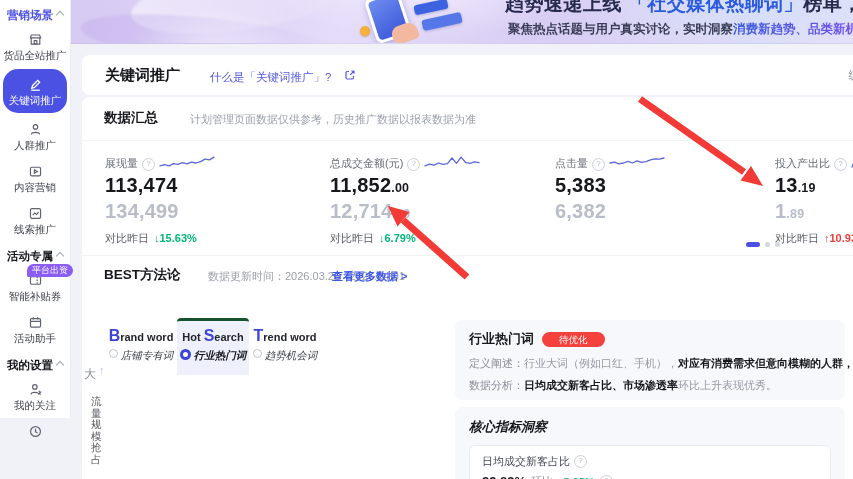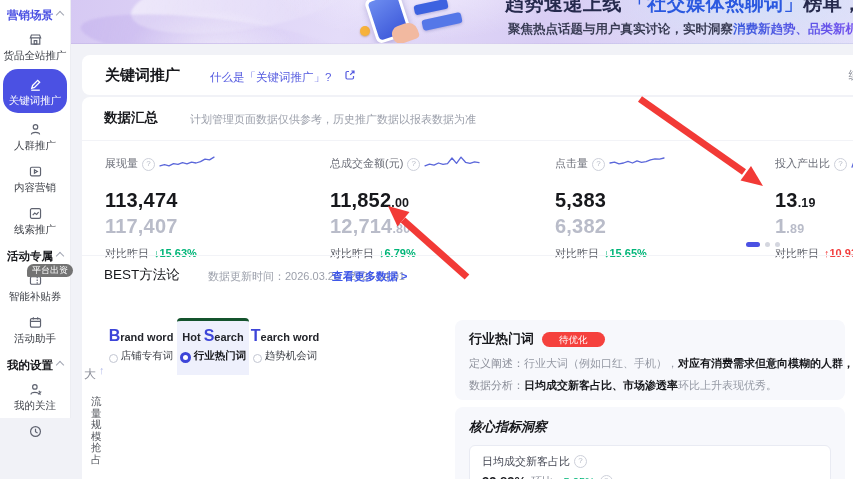"113,474" .m-val { margin-top: 18px -> 3px }
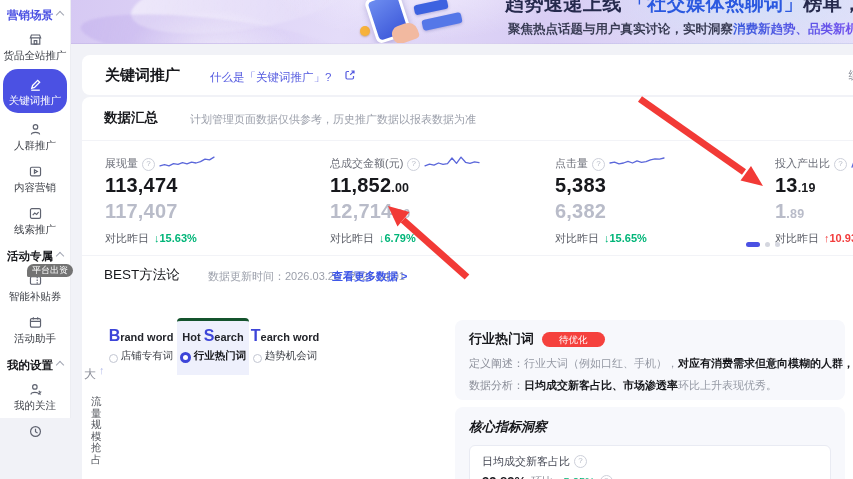"117,407" span { text: 117,407 -> 134,499 }
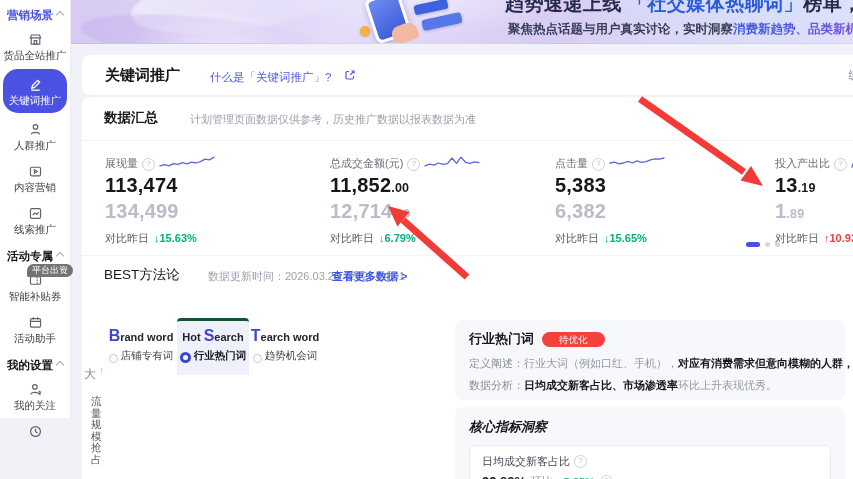"对比昨日 ↓15.65%" div.m-cmp { html: <div><span>对比昨日</span><span>↓15.65%</span></div> -> none }
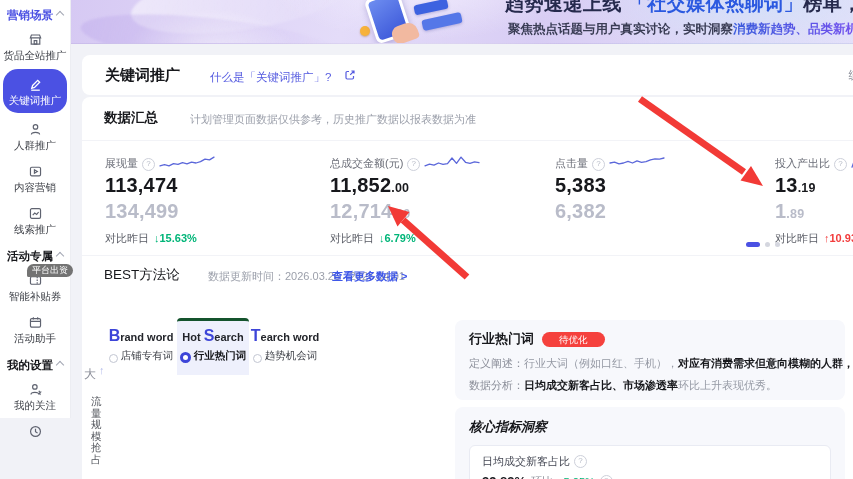"平台出资" .side-badge { background: #737373 -> #8b5cf6 }
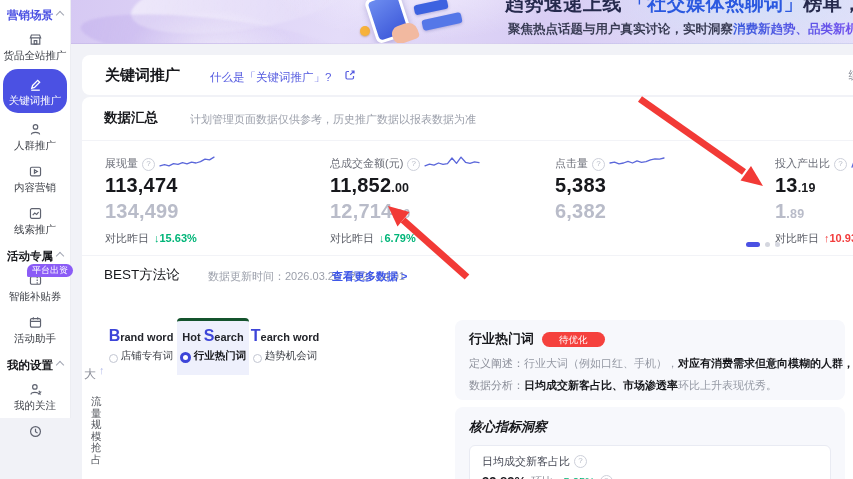"BEST方法论" .best-title { font-weight: normal -> bold }
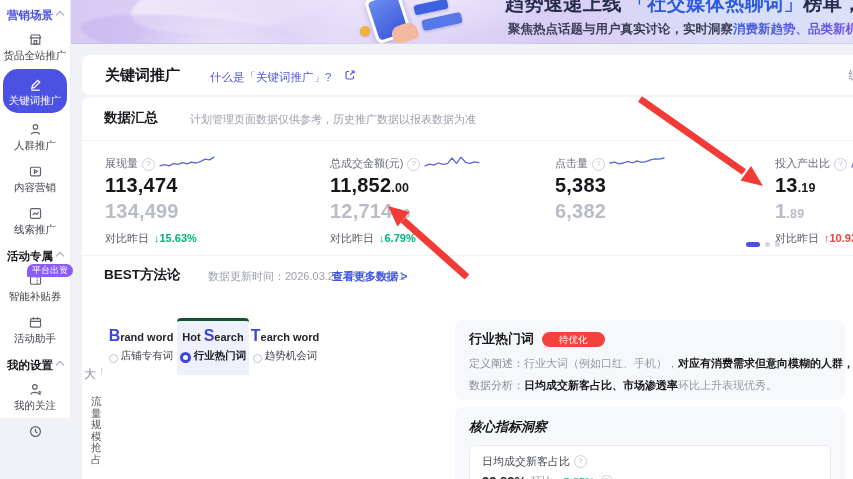"earch word" span { text: earch -> rend }
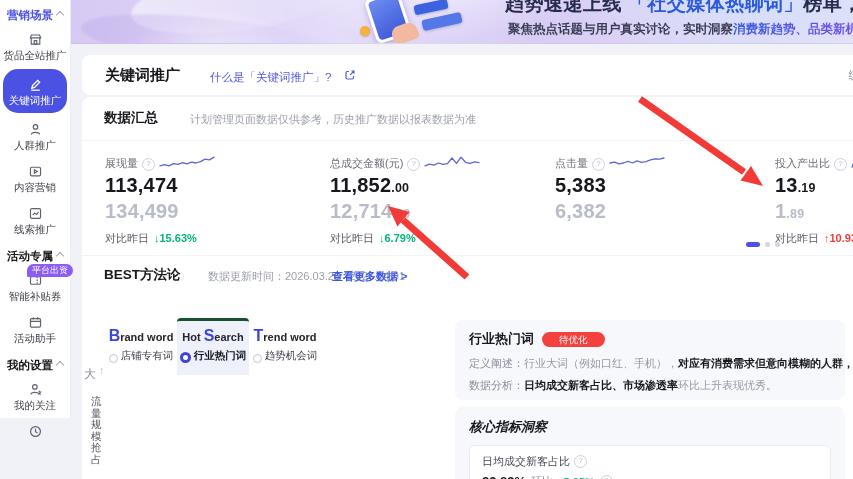"店铺专有词" .t-cn { align-items: flex-end -> flex-start; font-style: none -> italic }
